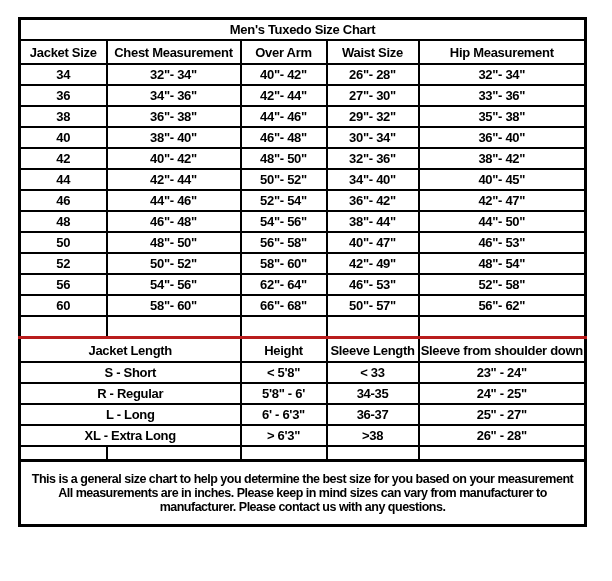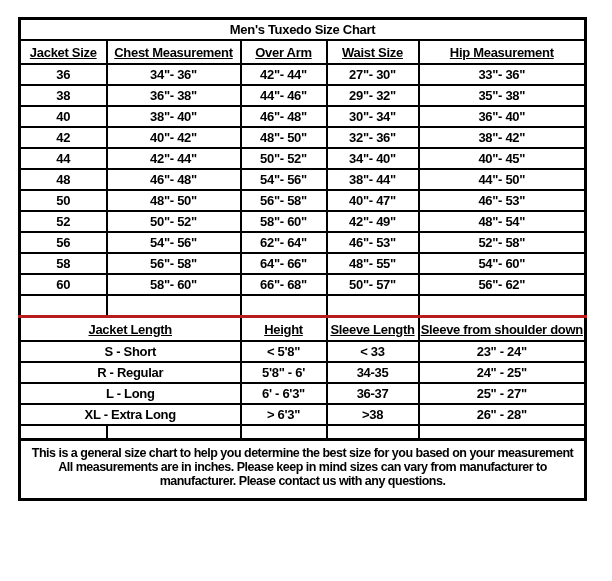"Jacket Size" tr.rh th, tr.rh2 th { text-decoration: underline -> none }
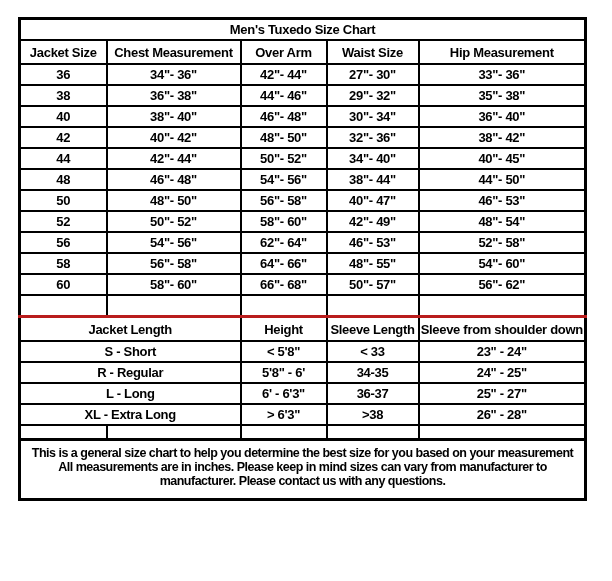"34" tr.rd { html: none -> <tr> <td>34</td> <td>32"- 34"</td> <td>40"- 42"</td> <td>26"- 28"</td> <td>32"- 34"</td> </tr> }
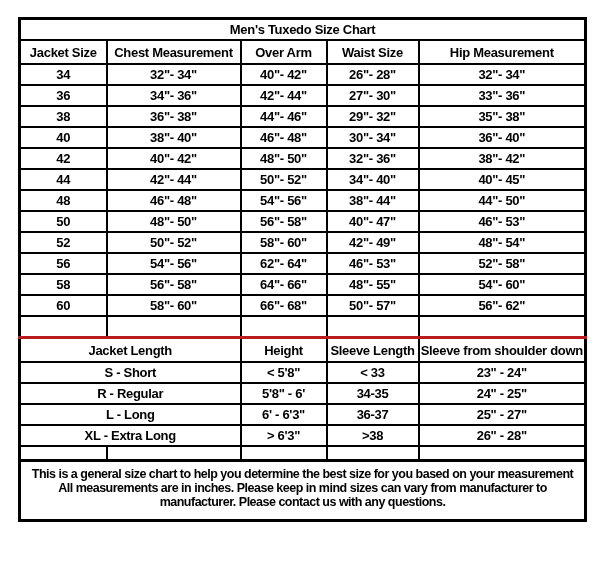"46" tr.rd { html: none -> <tr> <td>46</td> <td>44"- 46"</td> <td>52"- 54"</td> <td>36"- 42"</td> <td>42"- 47"</td> </tr> }
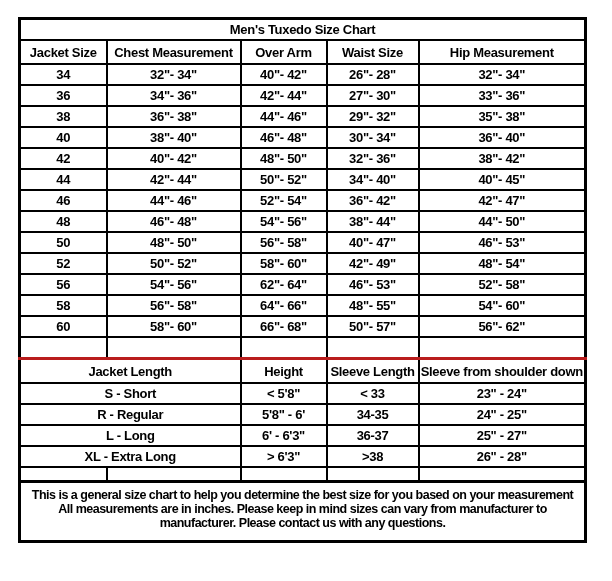"58" tr.rd { html: <tr> <td>58</td> <td>56"- 58"</td> <td>64"- 66"</td> <td>48"- 55"</td> <td>54"- 60"</td> </tr> -> none }
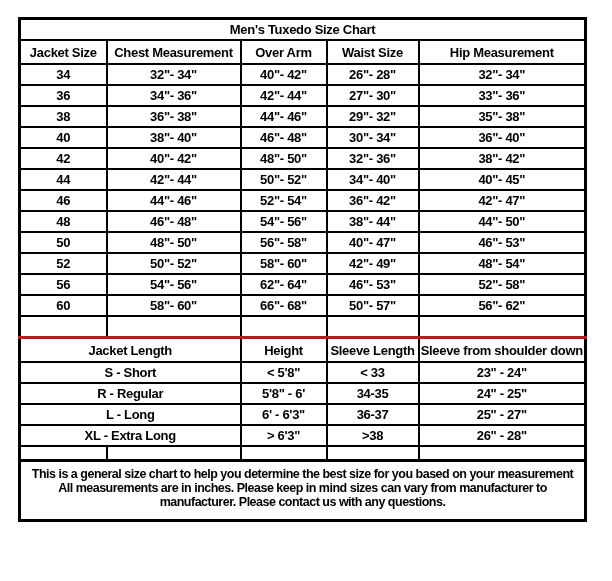"This is a general size" tr.rf td { padding-top: 5px -> 10px }
